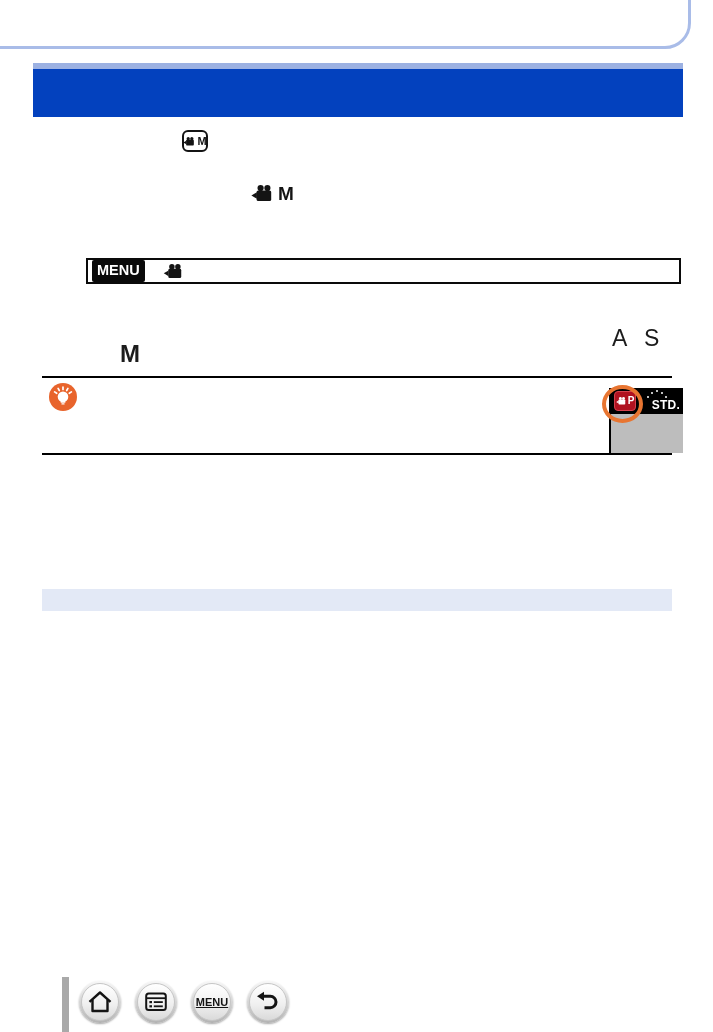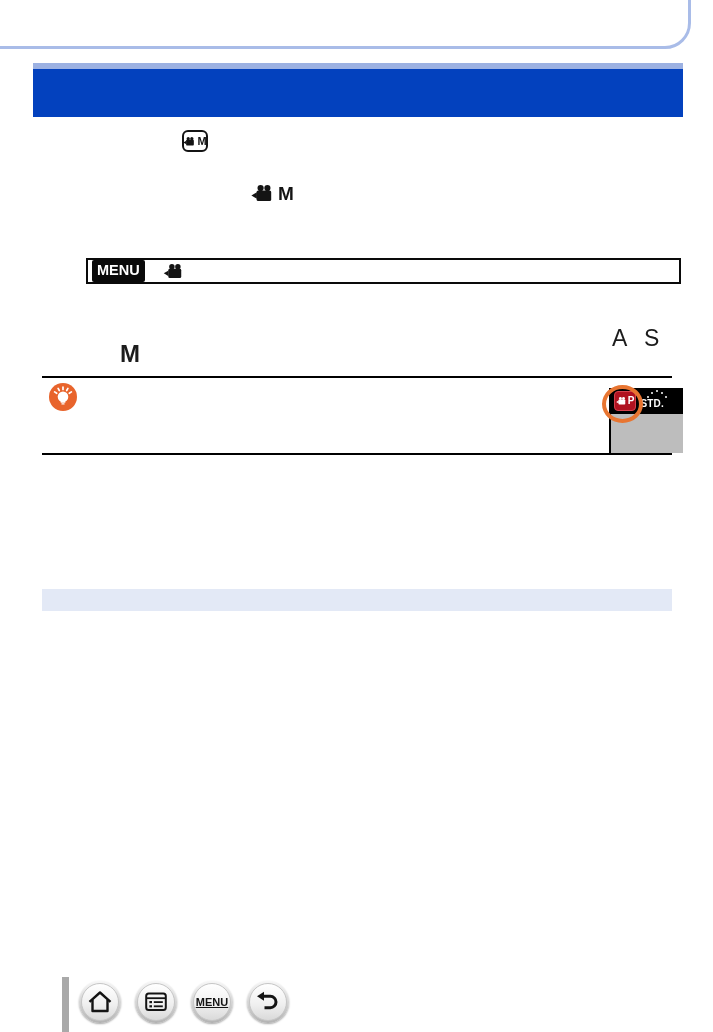"STD." .std-label { font-size: 10px -> 12px; right: 17px -> 1px }
